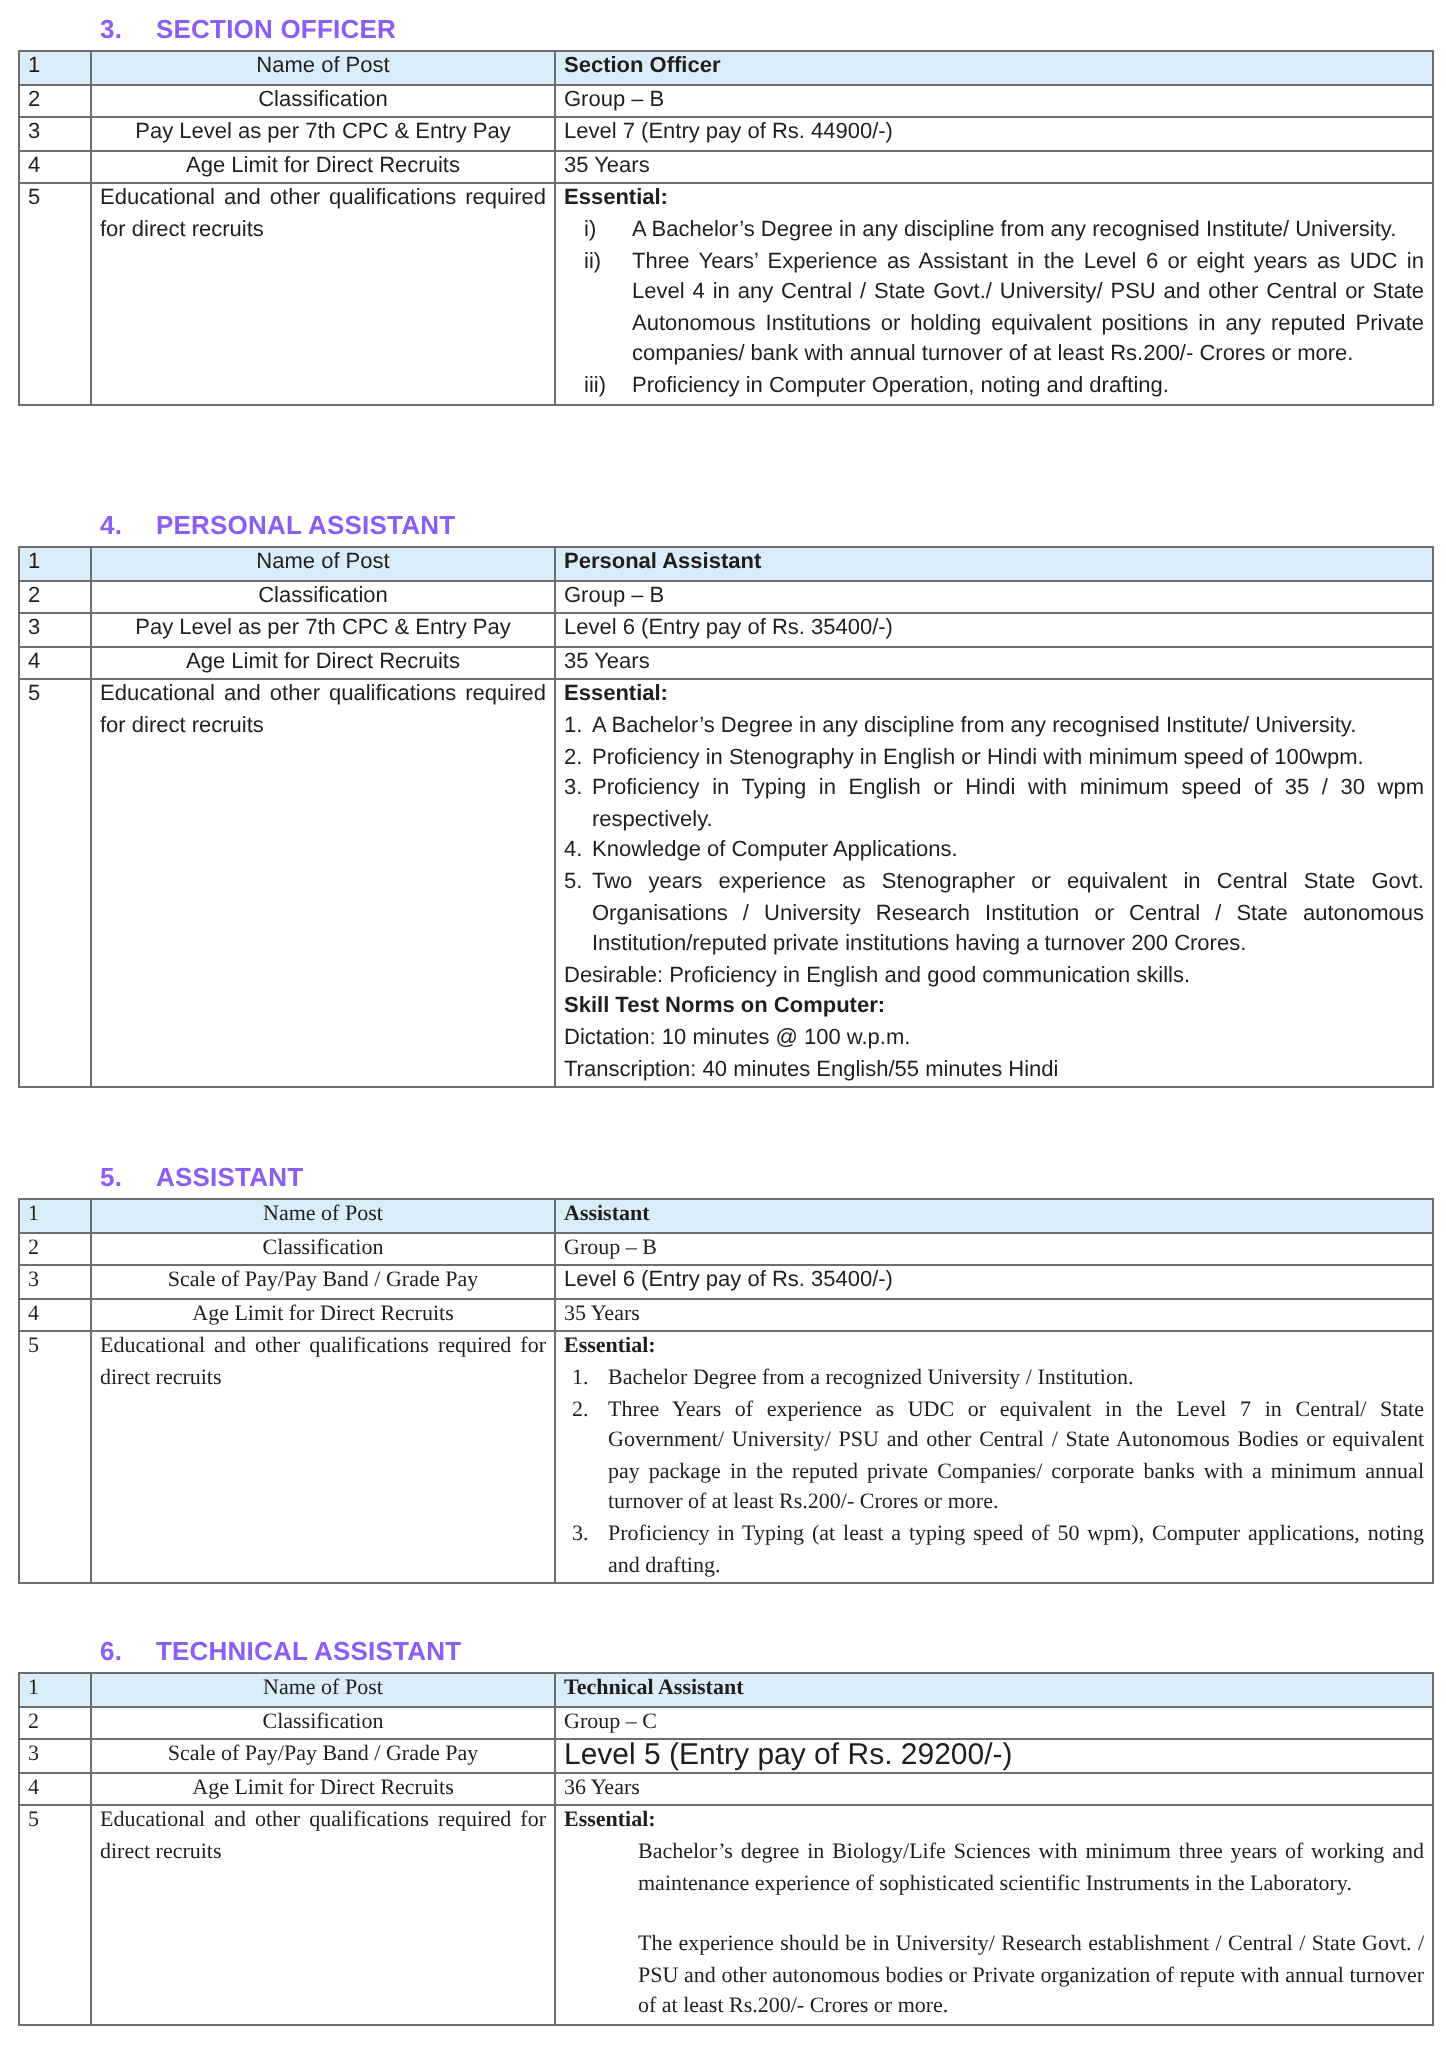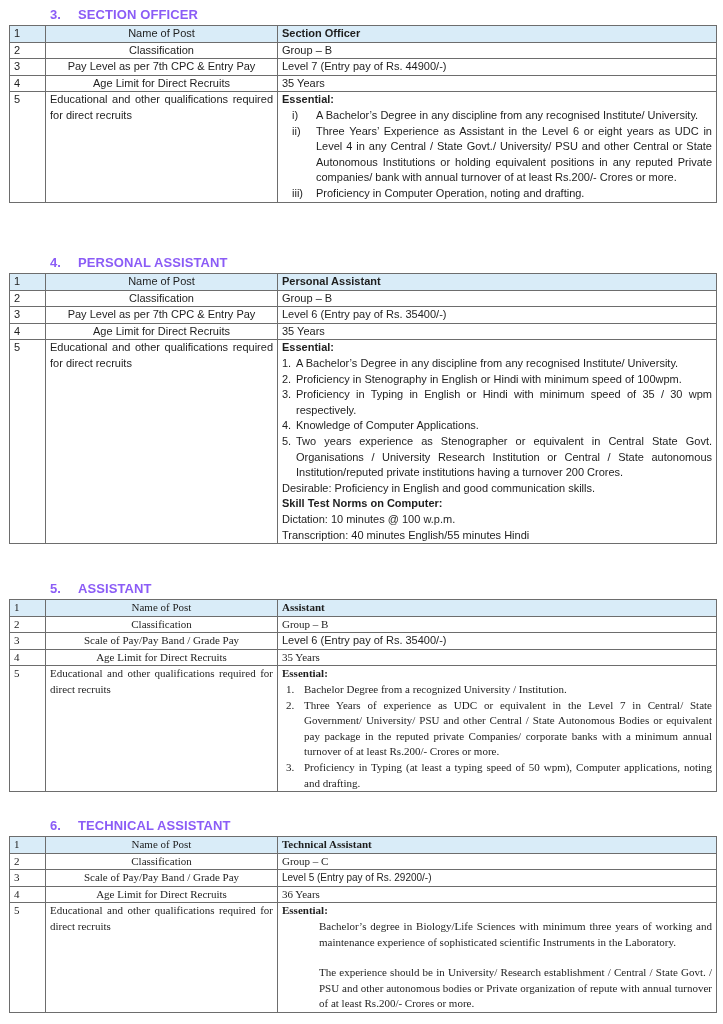"Level 5 (Entry pay of" td.sans { font-size: 10px -> 15px }
